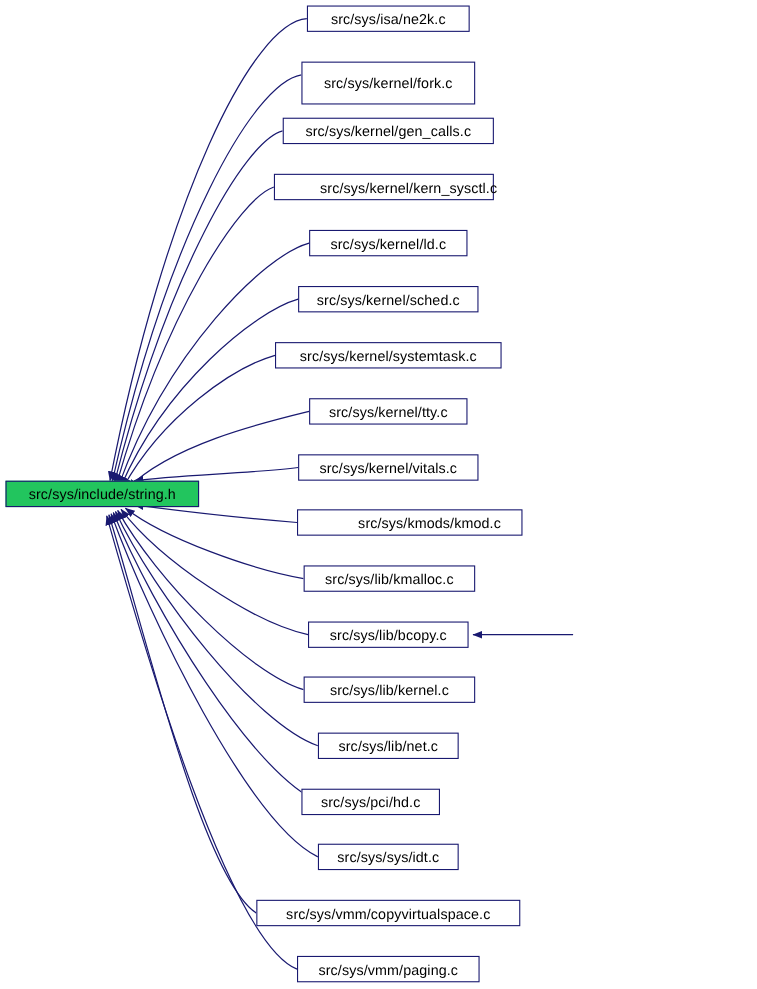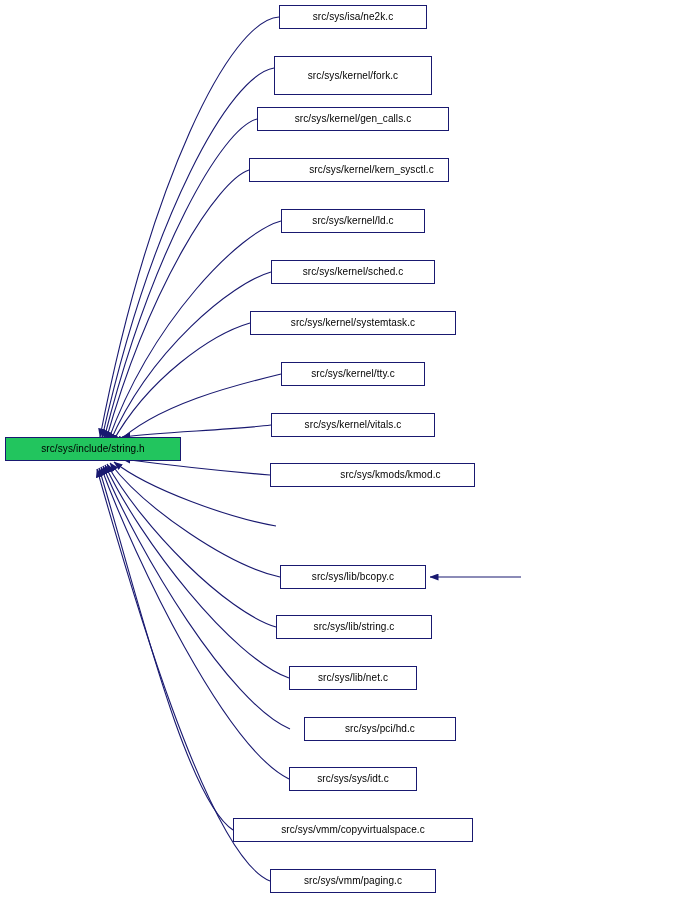"src/sys/isa/ne2k.c" .node { font-size: 10px -> 13px }
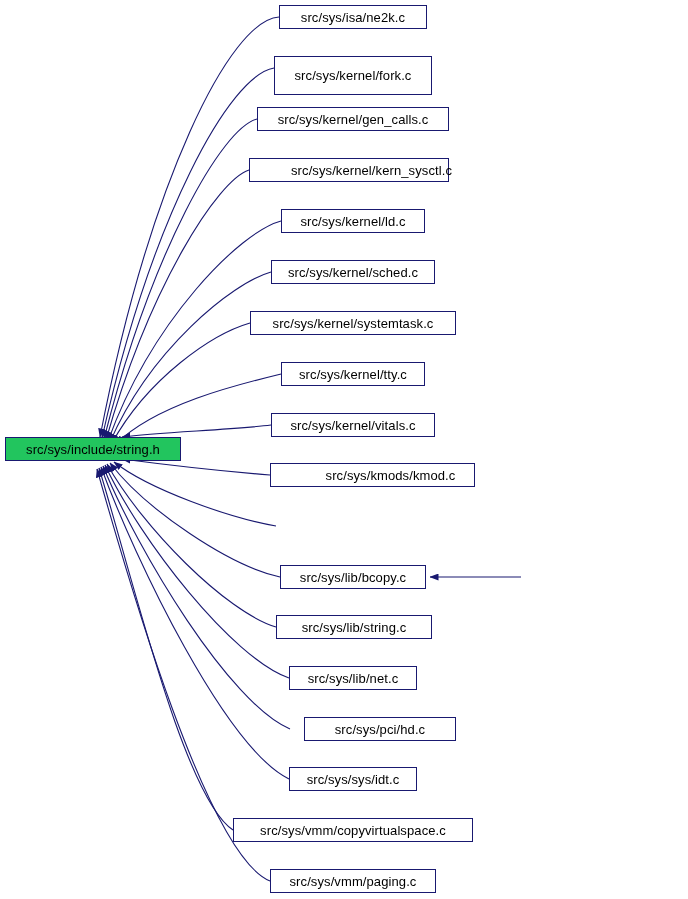"src/sys/lib/kmalloc.c" div.node { html: none -> <div>src/sys/lib/kmalloc.c</div> }
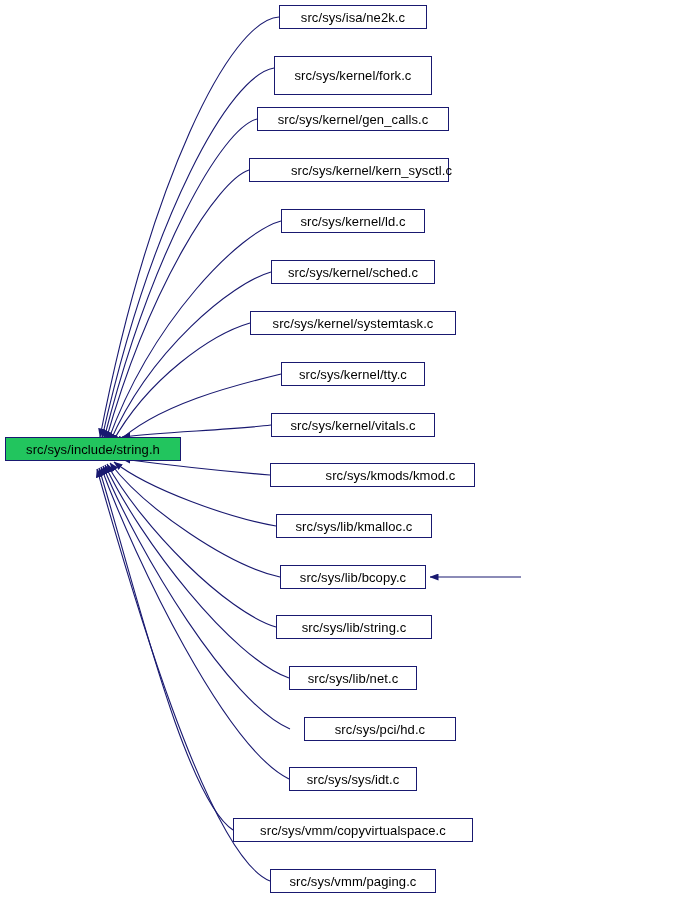"src/sys/lib/string.c" div.node { text: src/sys/lib/string.c -> src/sys/lib/kernel.c }
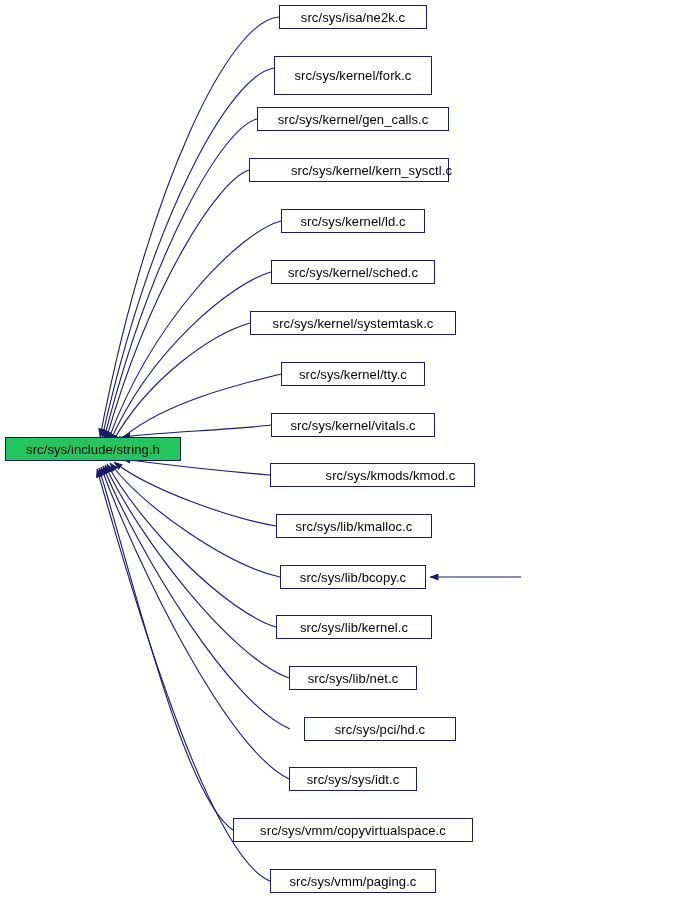"src/sys/pci/hd.c" div.node { left: 304px -> 274px; width: 152px -> 126px }
